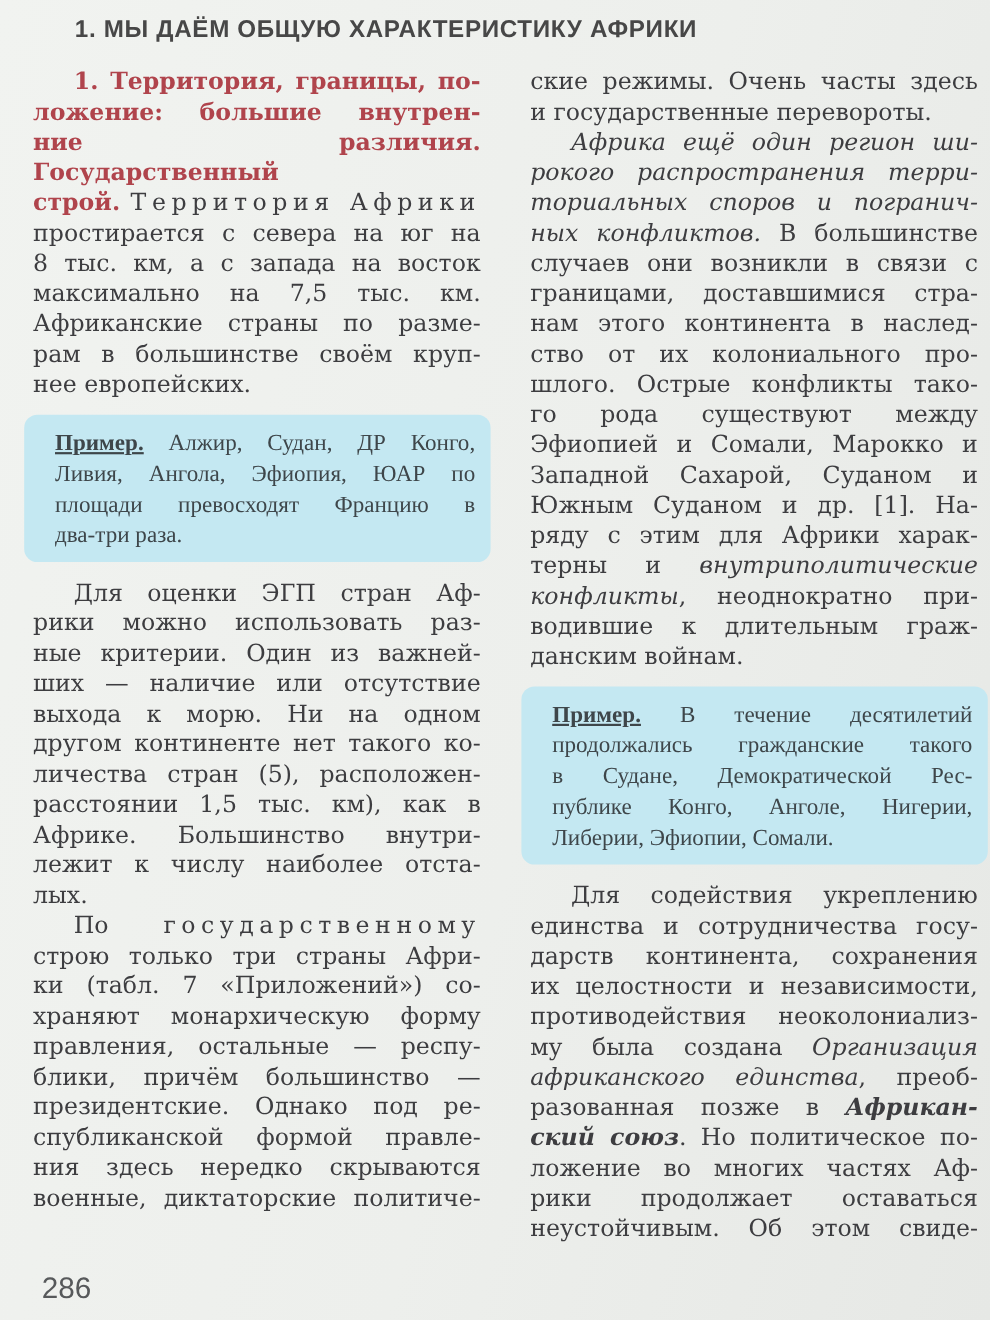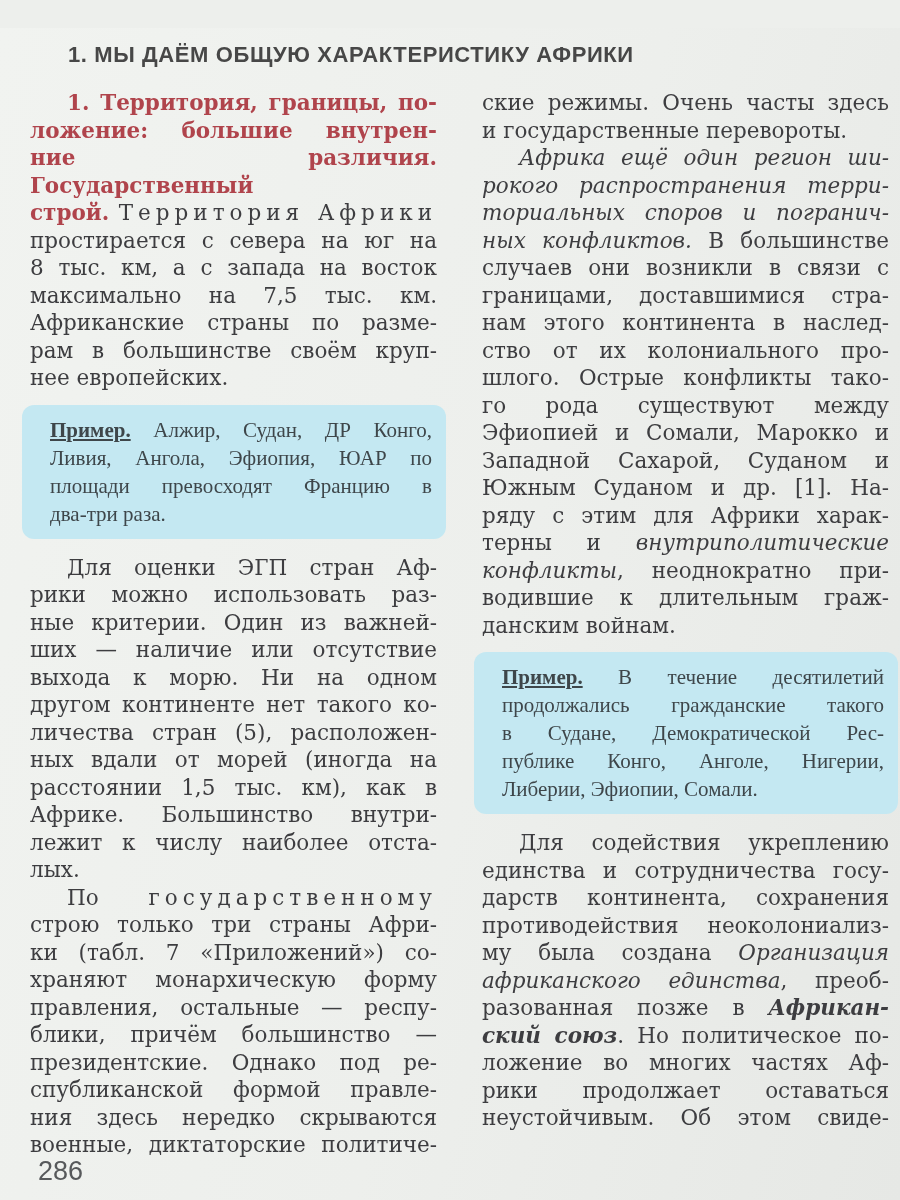"1. МЫ ДАЁМ ОБЩУЮ ХАРАКТЕРИСТИКУ" .page { margin-top: 28px -> none }
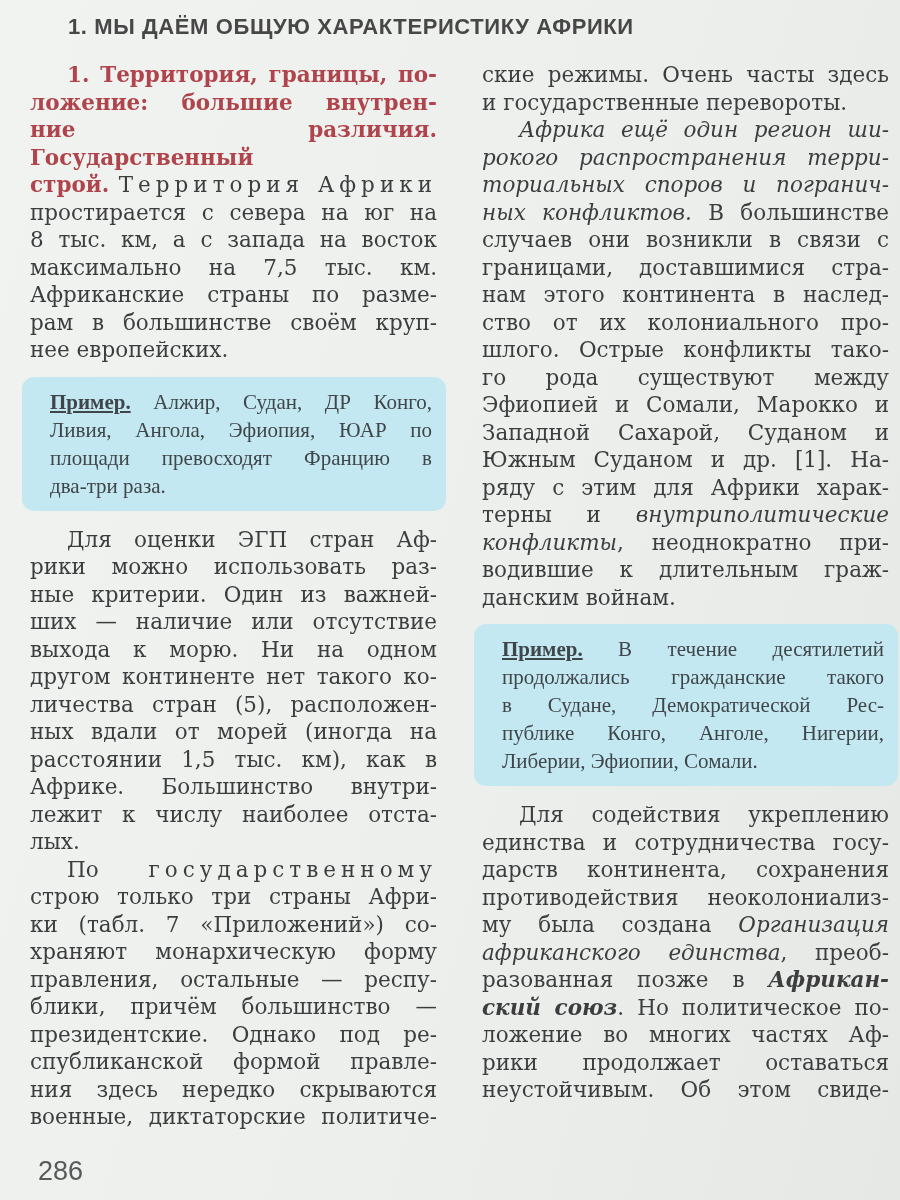"ных вдали от морей (иногда" div.tline { html: <div><span>ных вдали от морей (иногда на</span></div> -> none }
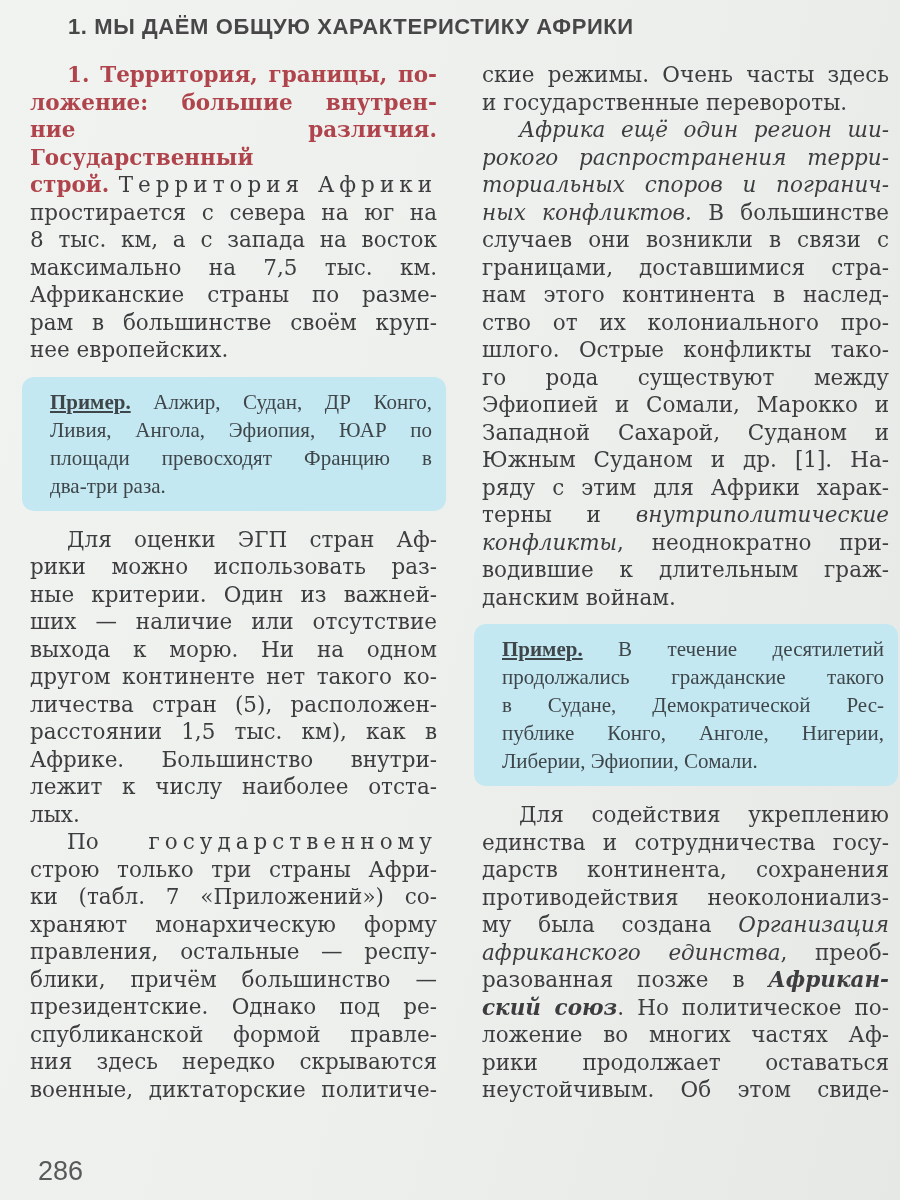"их целостности и независимости," div.tline { html: none -> <div><span>их целостности и независимости,</span></div> }
